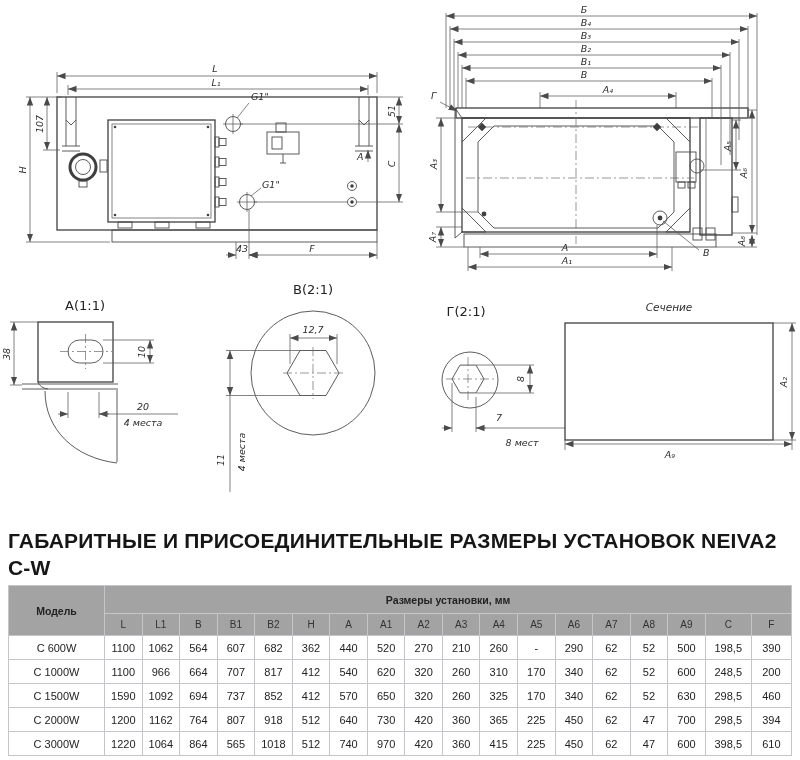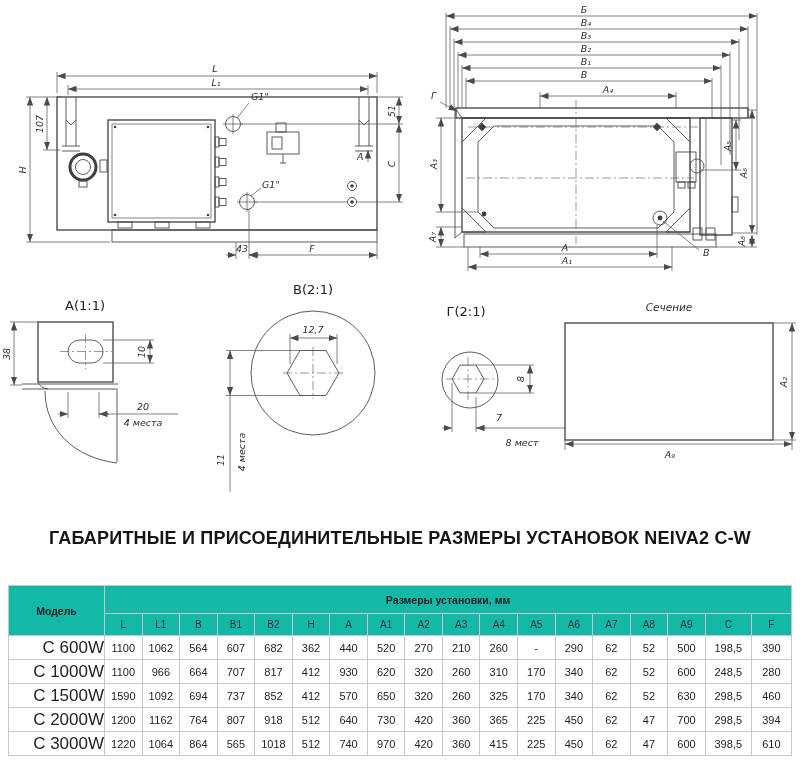"ГАБАРИТНЫЕ И ПРИСОЕДИНИТЕЛЬНЫЕ РАЗМЕРЫ" .page-title { font-size: 18px -> 21px; text-align: center -> none }
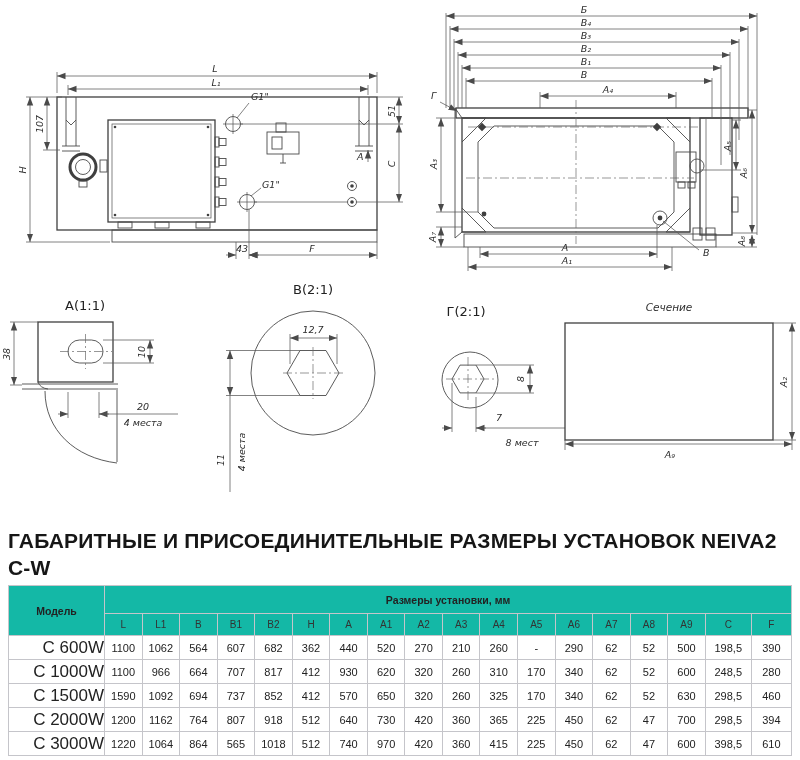"Размеры установки, мм" .dim-table thead th { background: #14b8a6 -> #a3a3a3 }
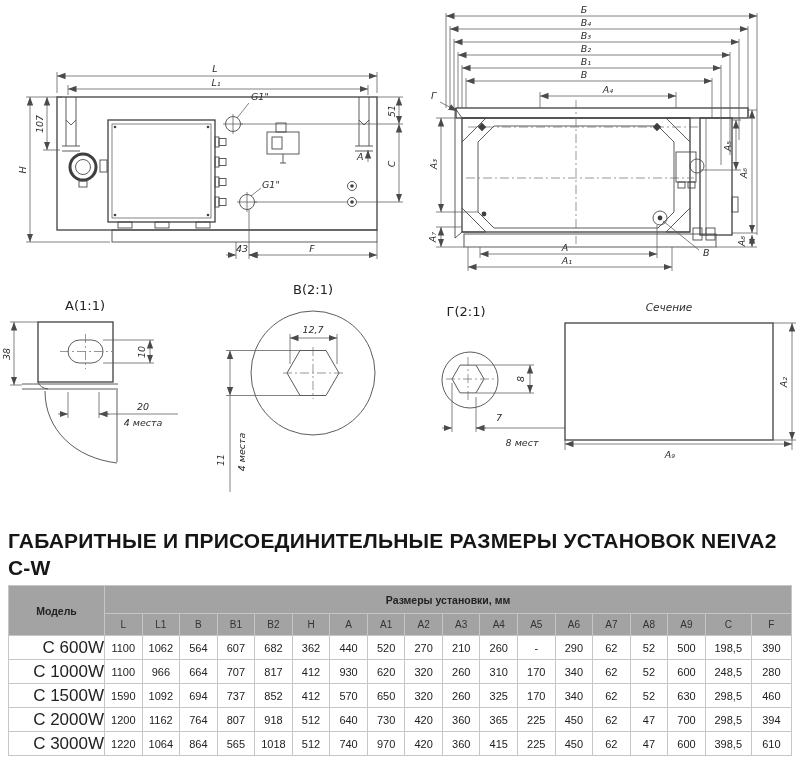"C 600W" .dim-table td.model { font-size: 17px -> 11px; text-align: right -> none }
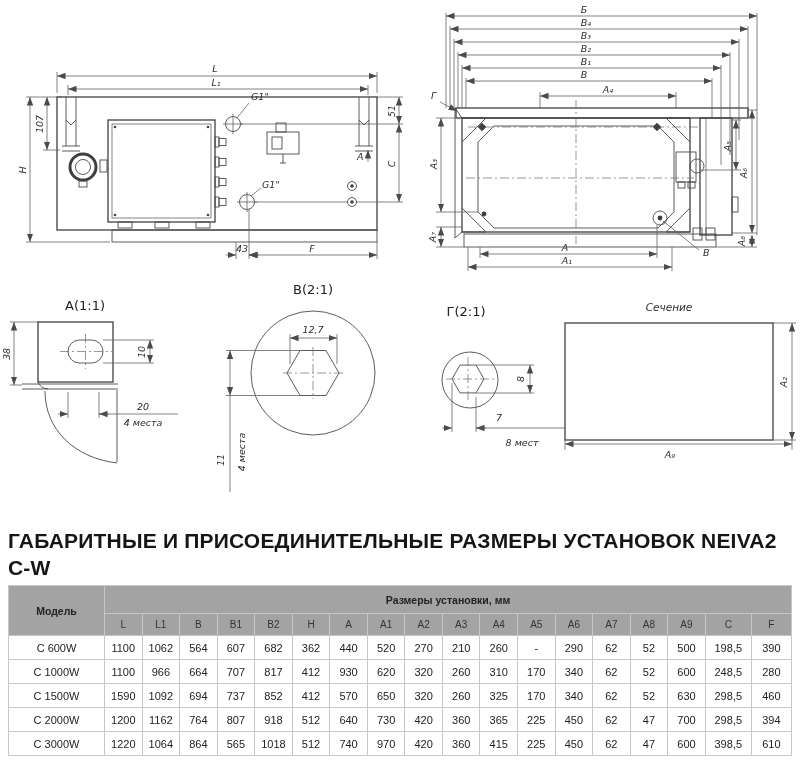"930" td { text: 930 -> 540 }
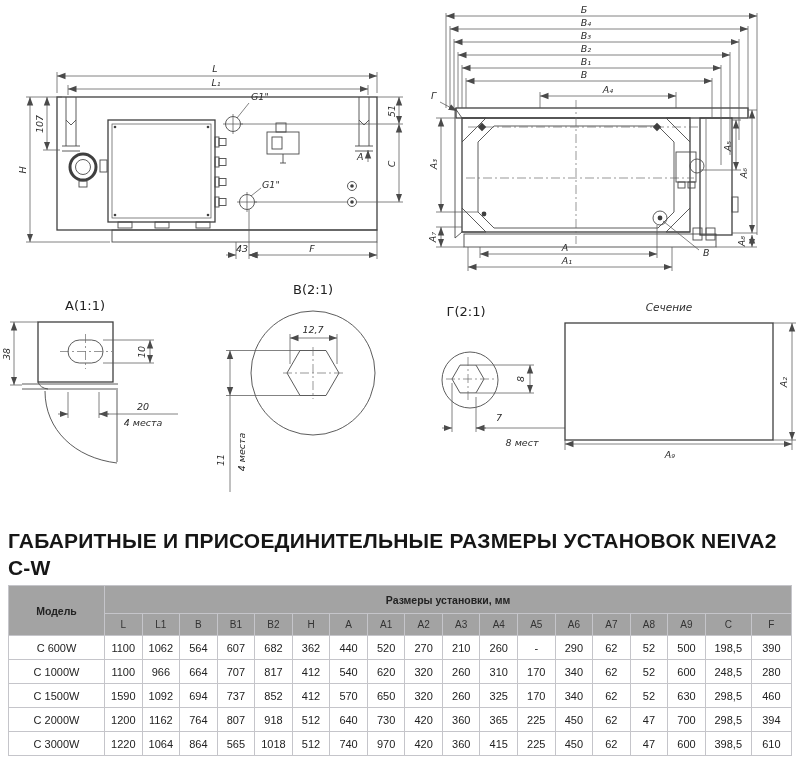"280" td { text: 280 -> 200 }
